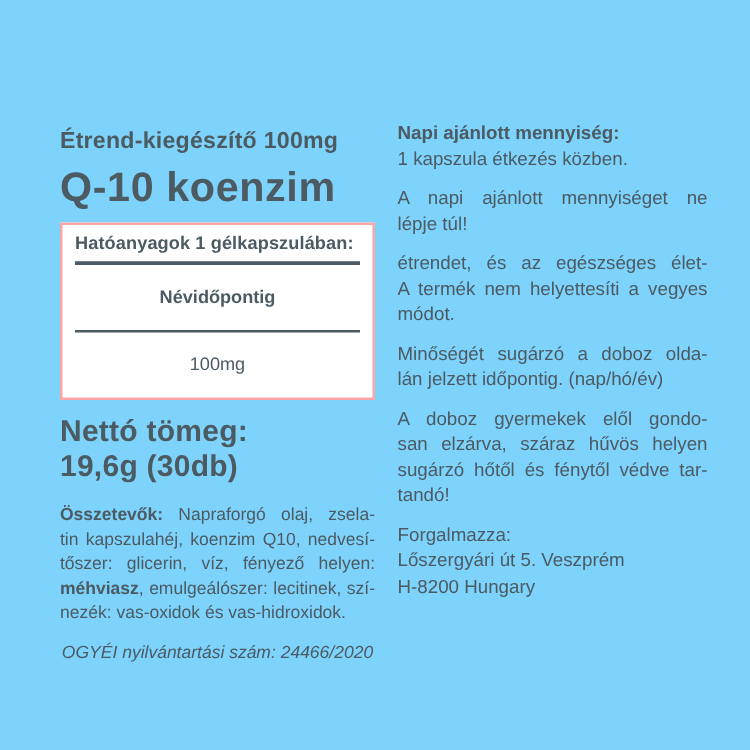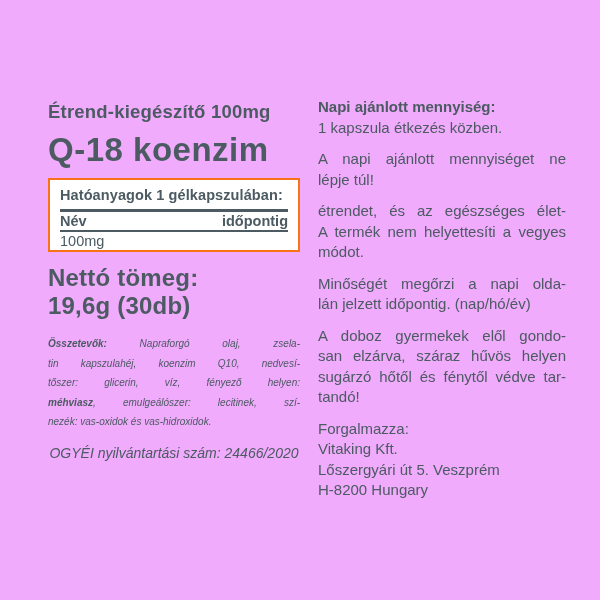"Étrend-kiegészítő 100mg" .label { background: #f0abfc -> #7dd3fc }
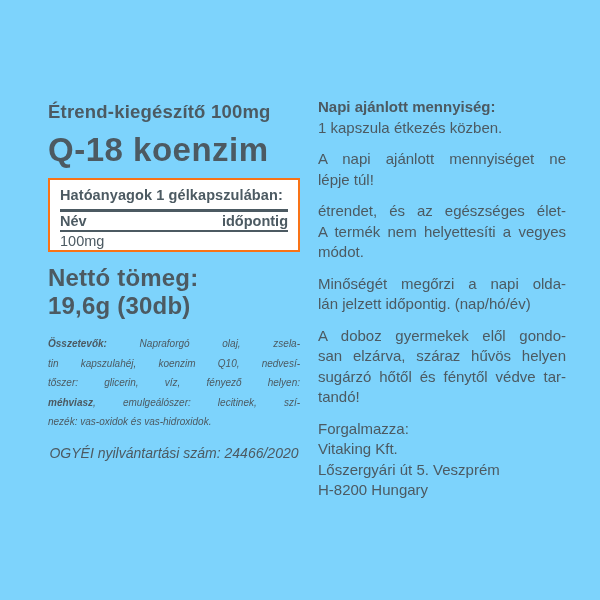"Q-18 koenzim" div.title { text: Q-18 -> Q-10 }
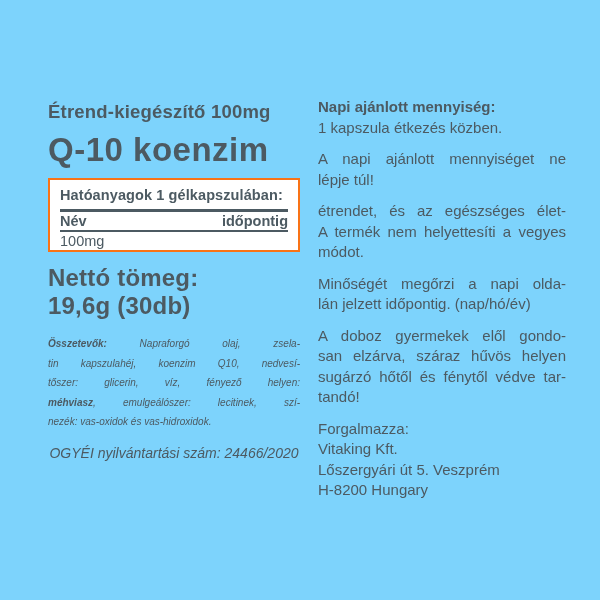"Hatóanyagok 1 gélkapszulában:" .facts-table { border: 2px solid #f97316 -> 2px solid #fca5a5 }
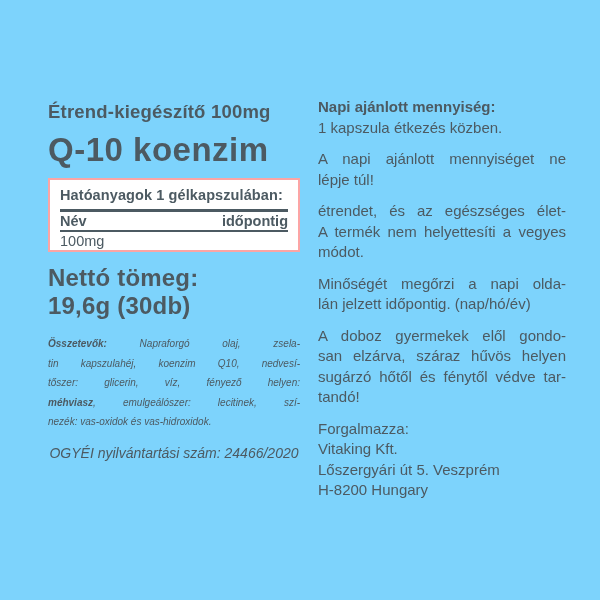"Név" .t-row { justify-content: space-between -> center; padding: 0 10px -> 17px 10px }
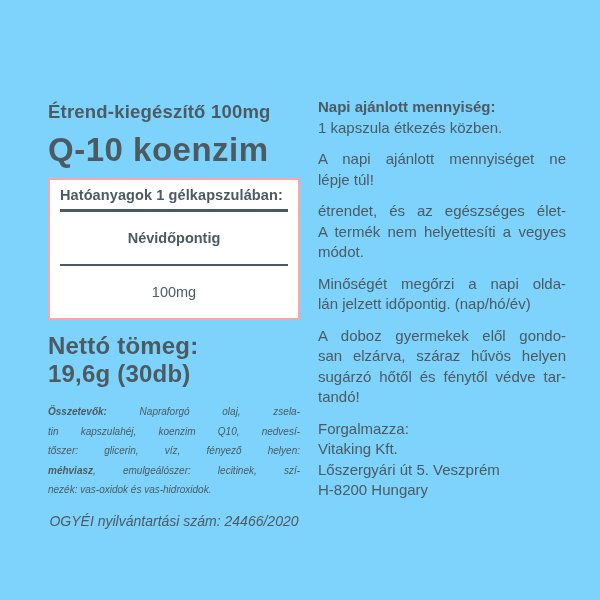"Minőségét megőrzi a napi olda-" span { text: megőrzi a napi -> sugárzó a doboz }
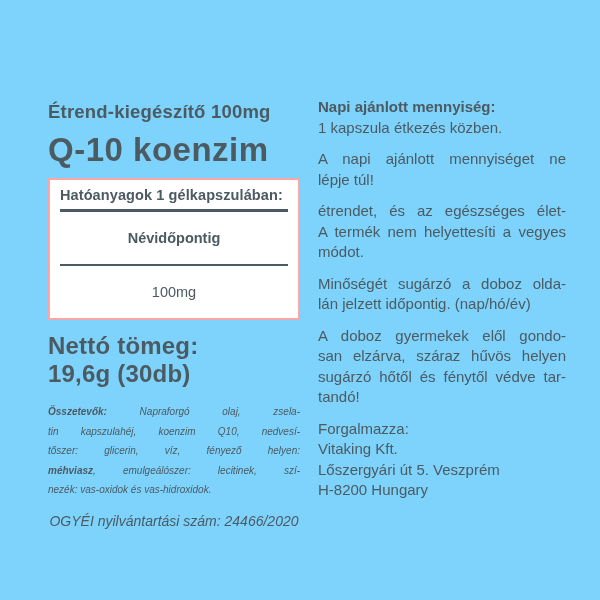"Összetevők: Napraforgó olaj, zsela-" .ingredients { font-size: 10px -> 14px; font-style: italic -> none }
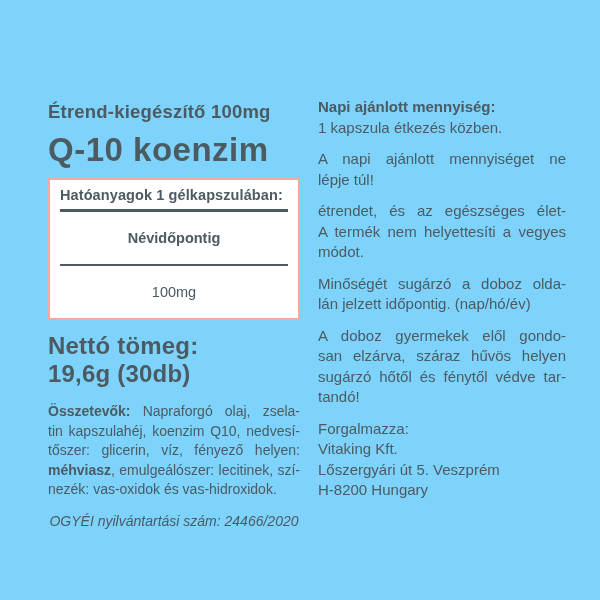"Vitaking Kft." div.line { html: <div><span>Vitaking Kft.</span></div> -> none }
